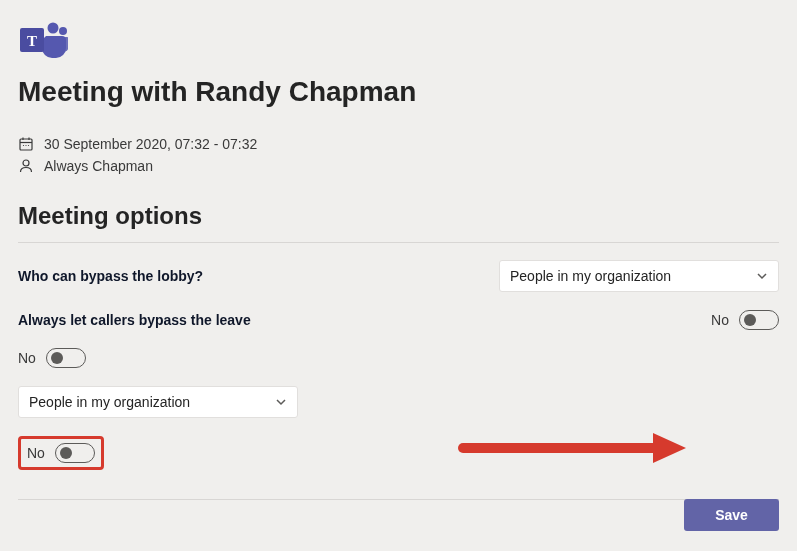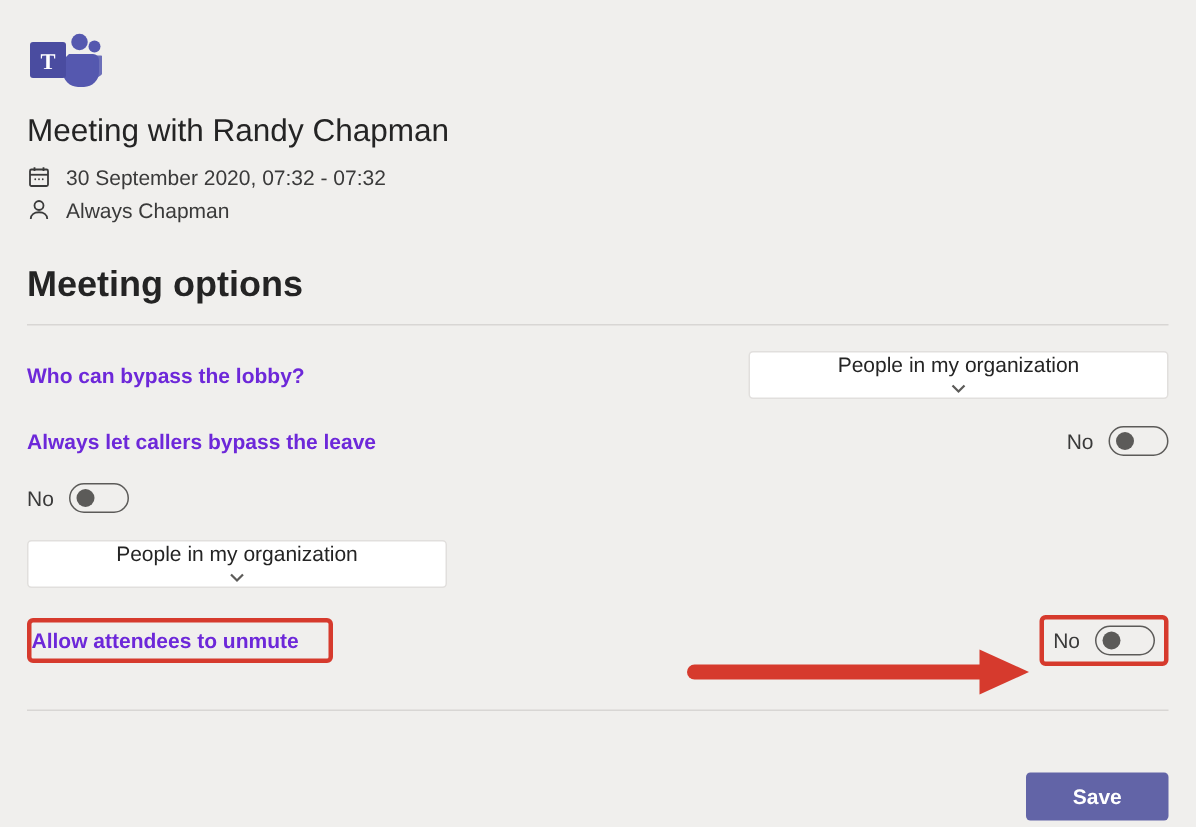"Meeting with Randy Chapman" .meeting-title { font-size: 21px -> 28px; font-weight: 400 -> 700; margin-bottom: 10px -> 28px }
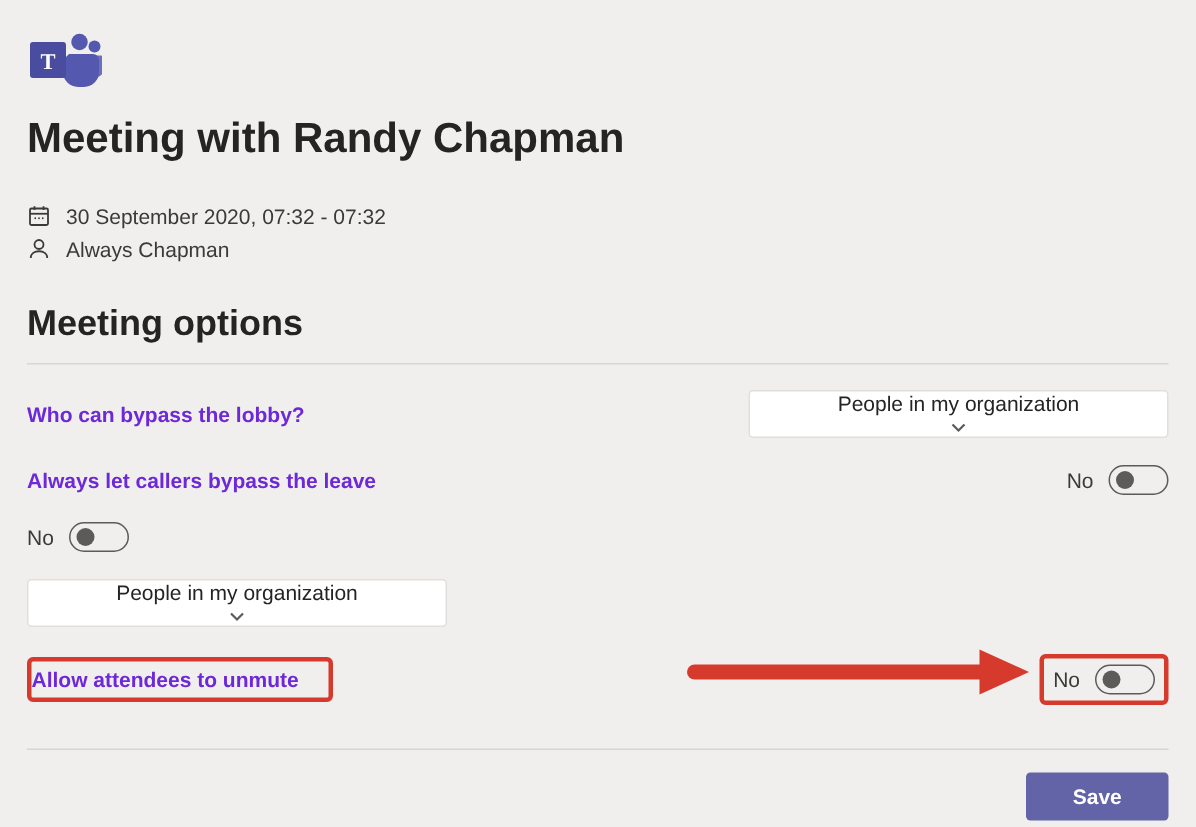"Who can bypass the lobby?" .option-row .label { color: #6d28d9 -> #0f172a }
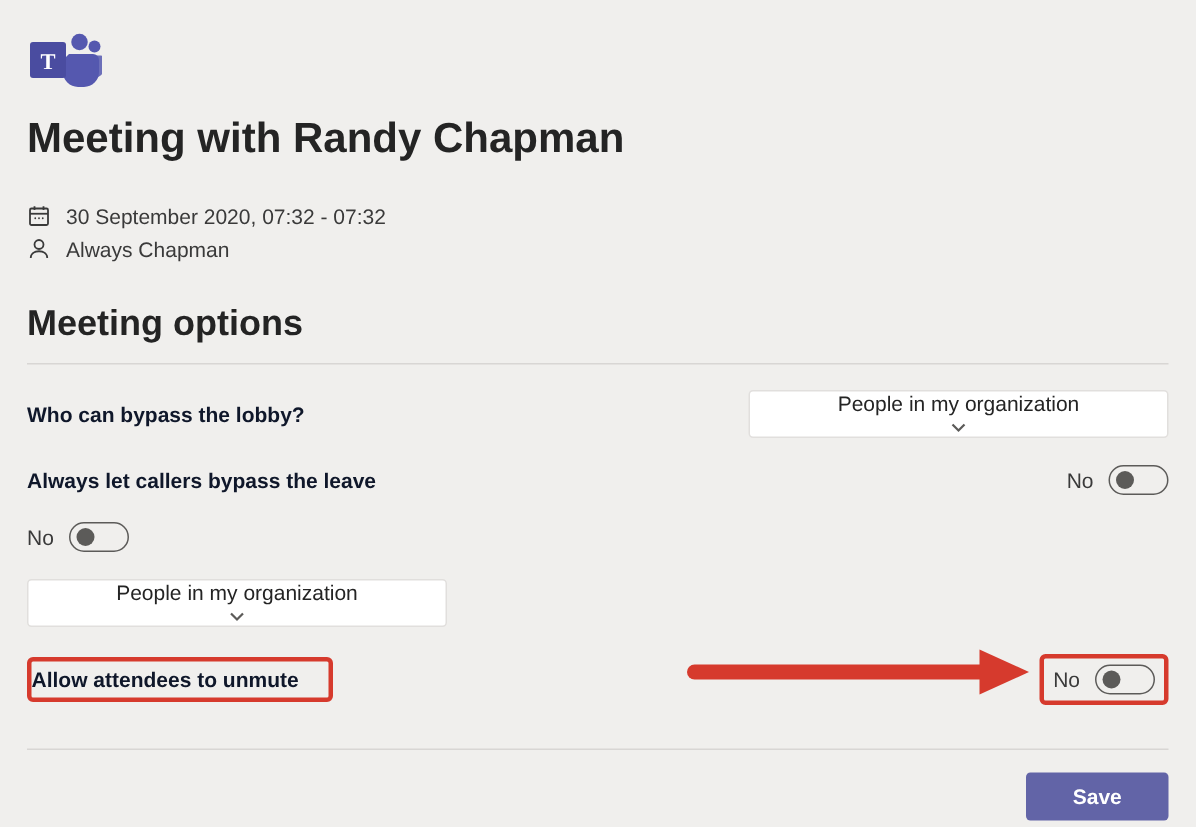"People in my organization" .dropdown { flex-direction: column -> none }
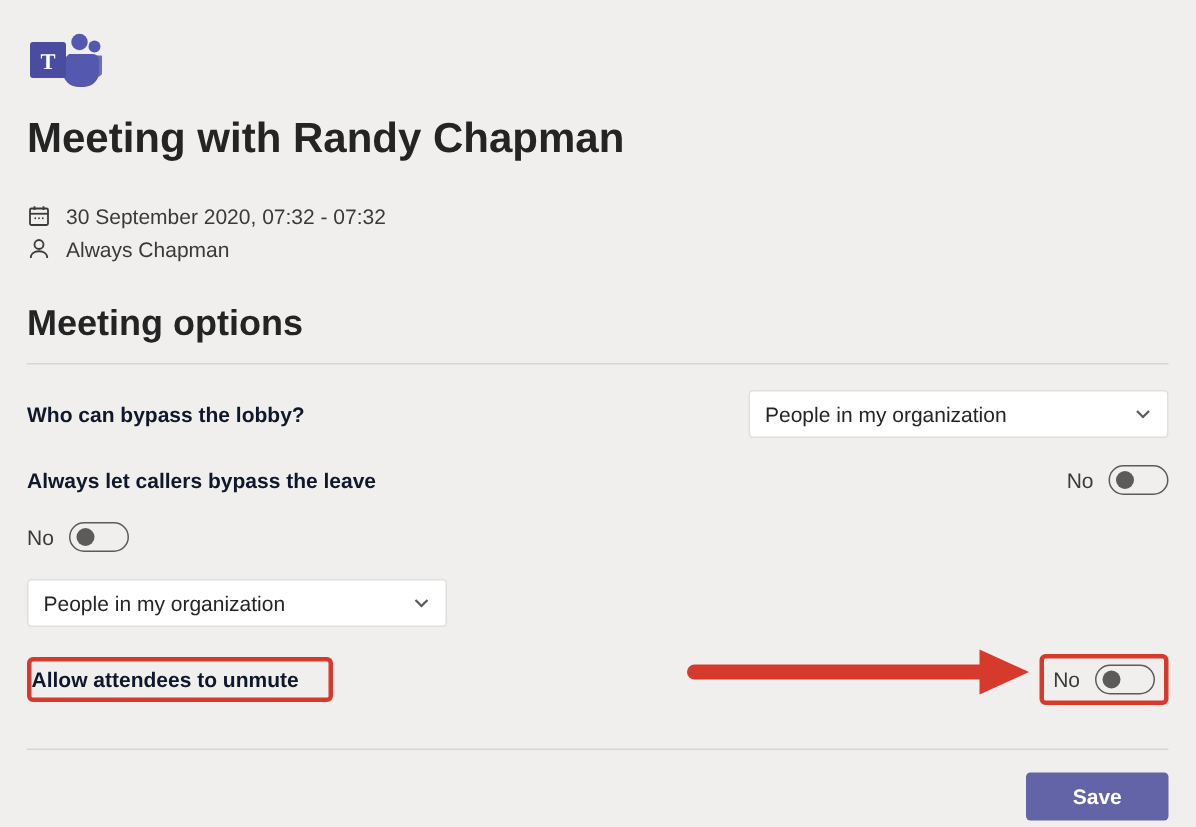"Allow attendees to unmute" span.highlight-box { html: <span> <span>Allow attendees to unmute</span> </span> -> none }
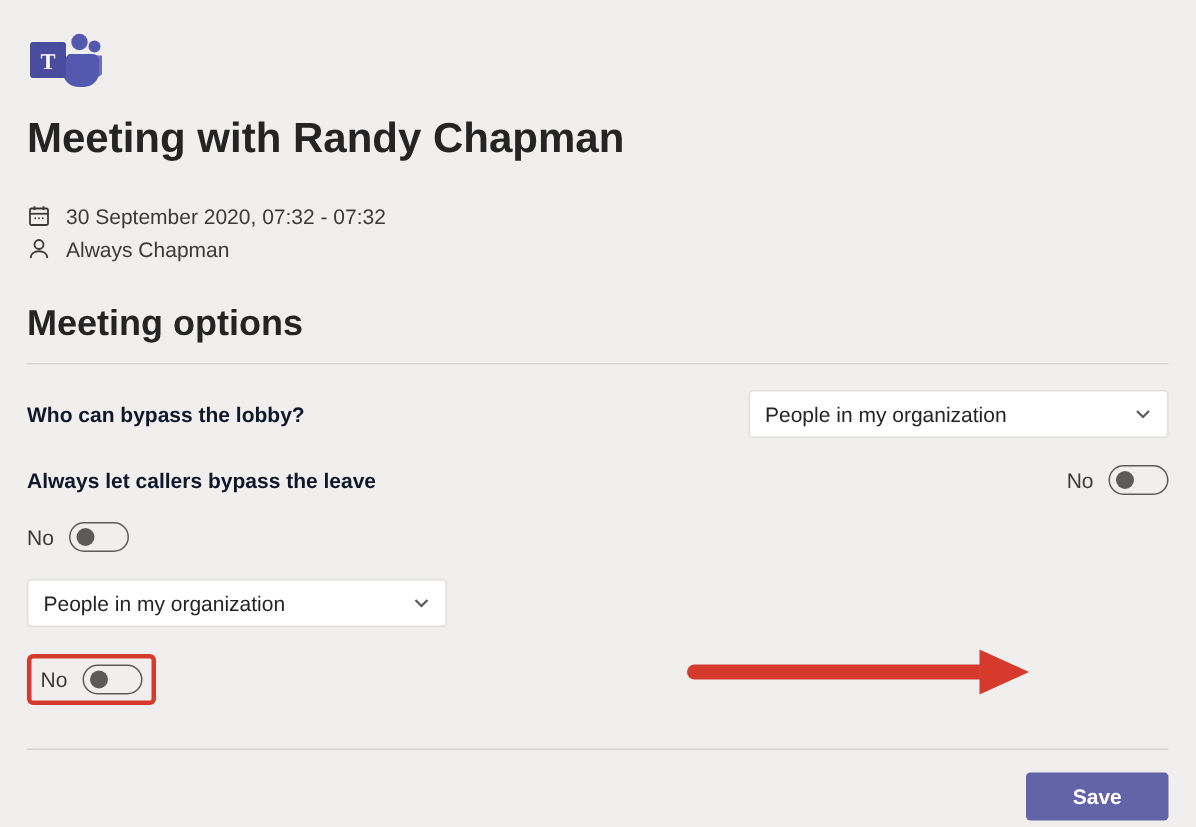"Save" .save-btn { bottom: 4px -> 20px }
